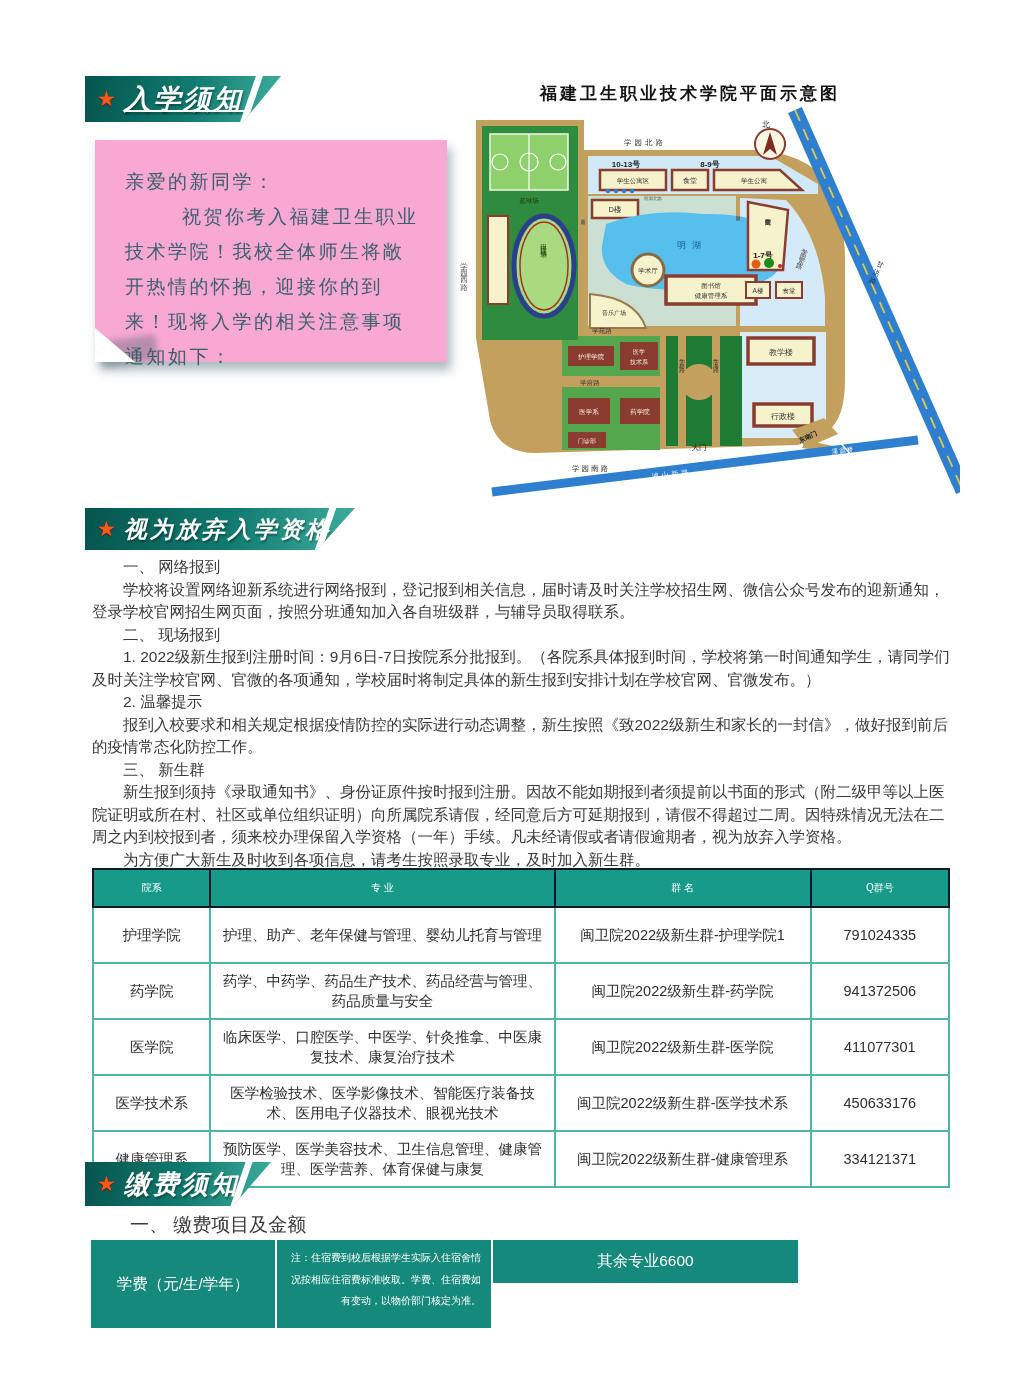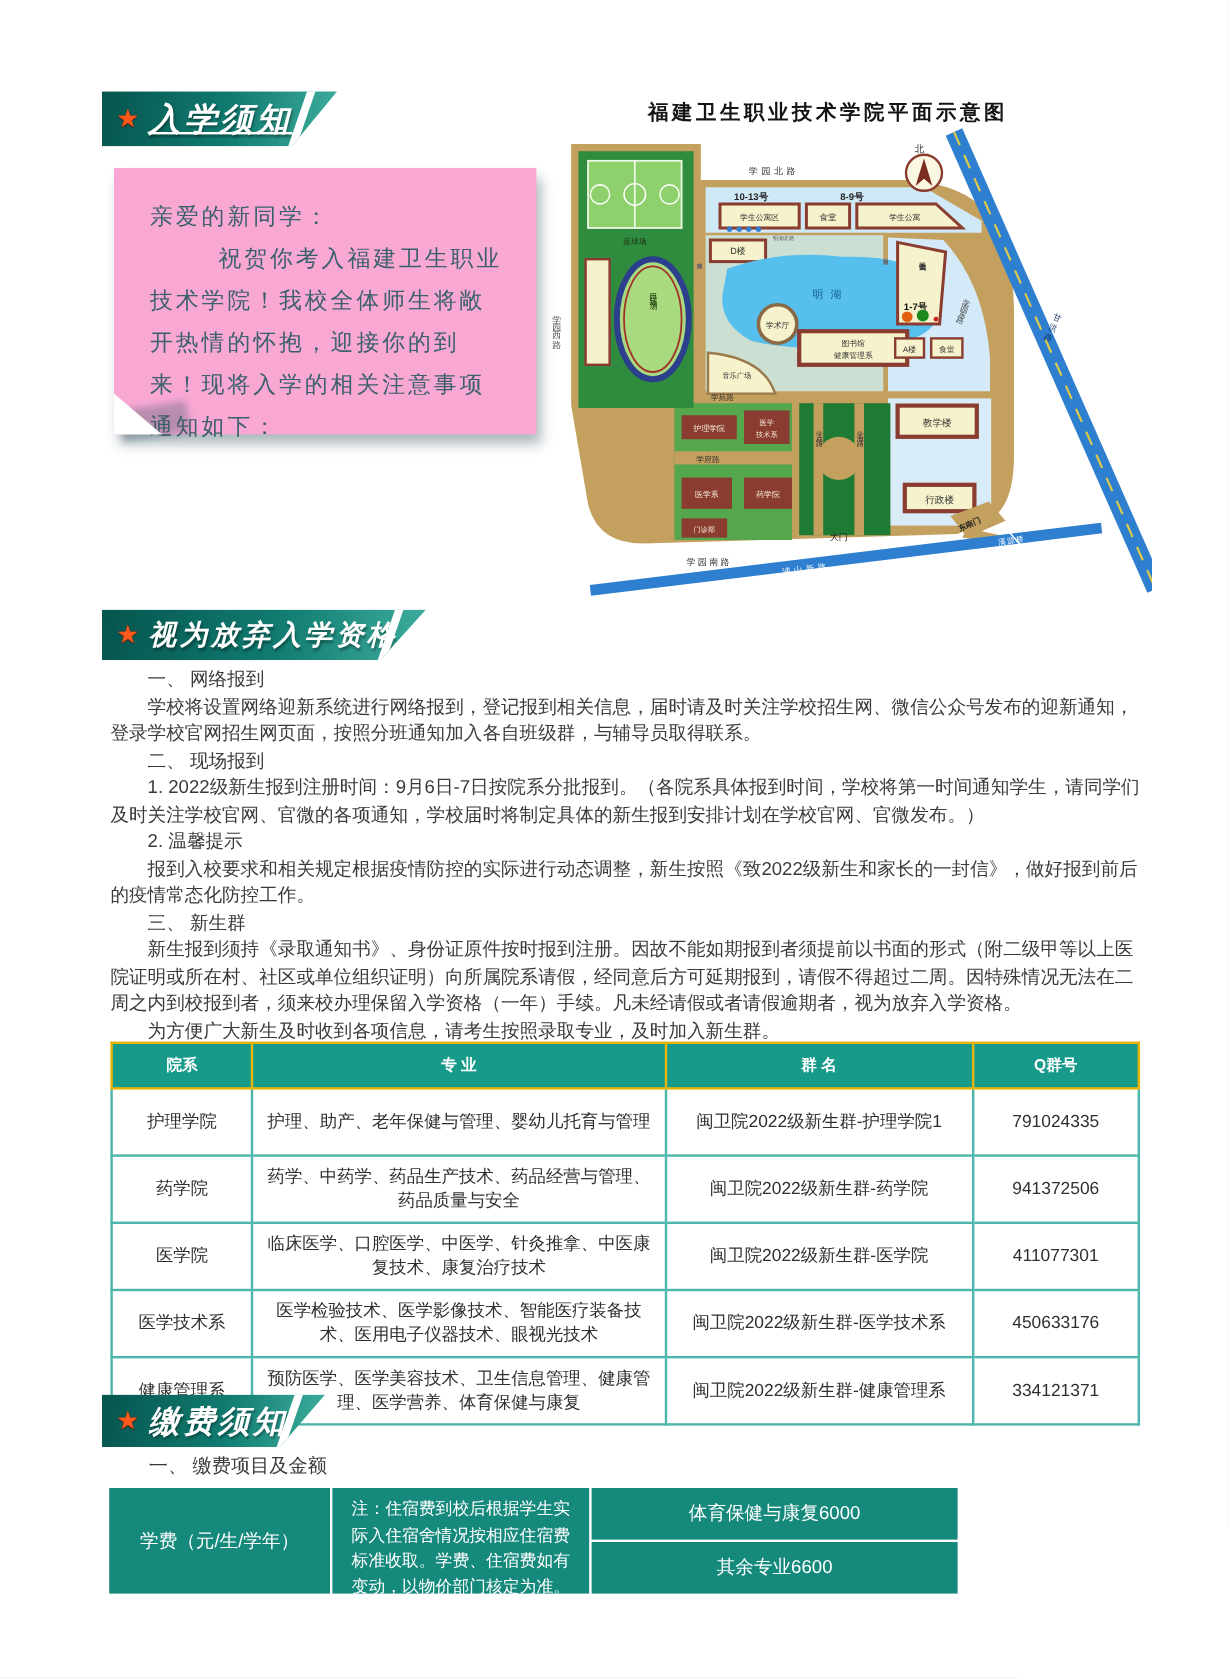"院系" .qtable th { border: 2px solid #eab308 -> 2px solid #0f172a; font-size: 13px -> 10px; font-weight: bold -> normal }
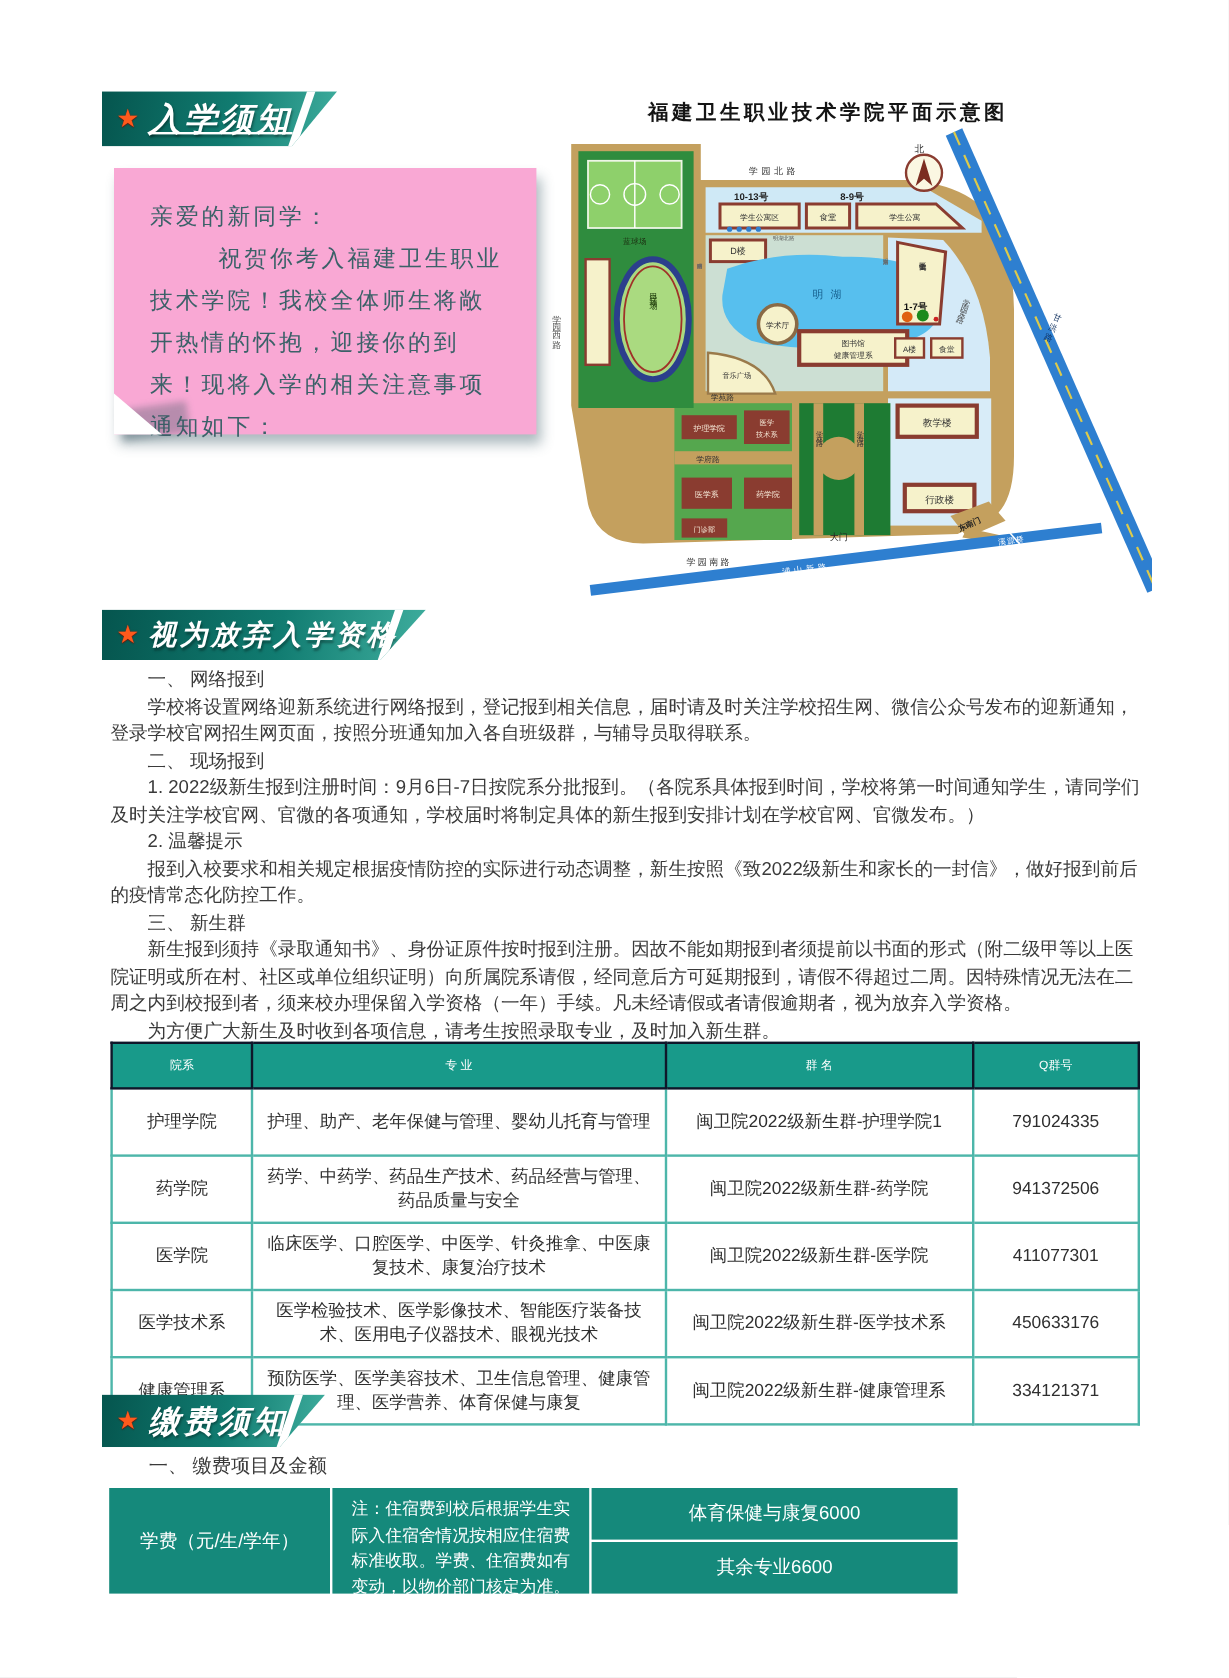"一、 缴费项目及金额" .fee-sub { font-size: 16px -> 19px }
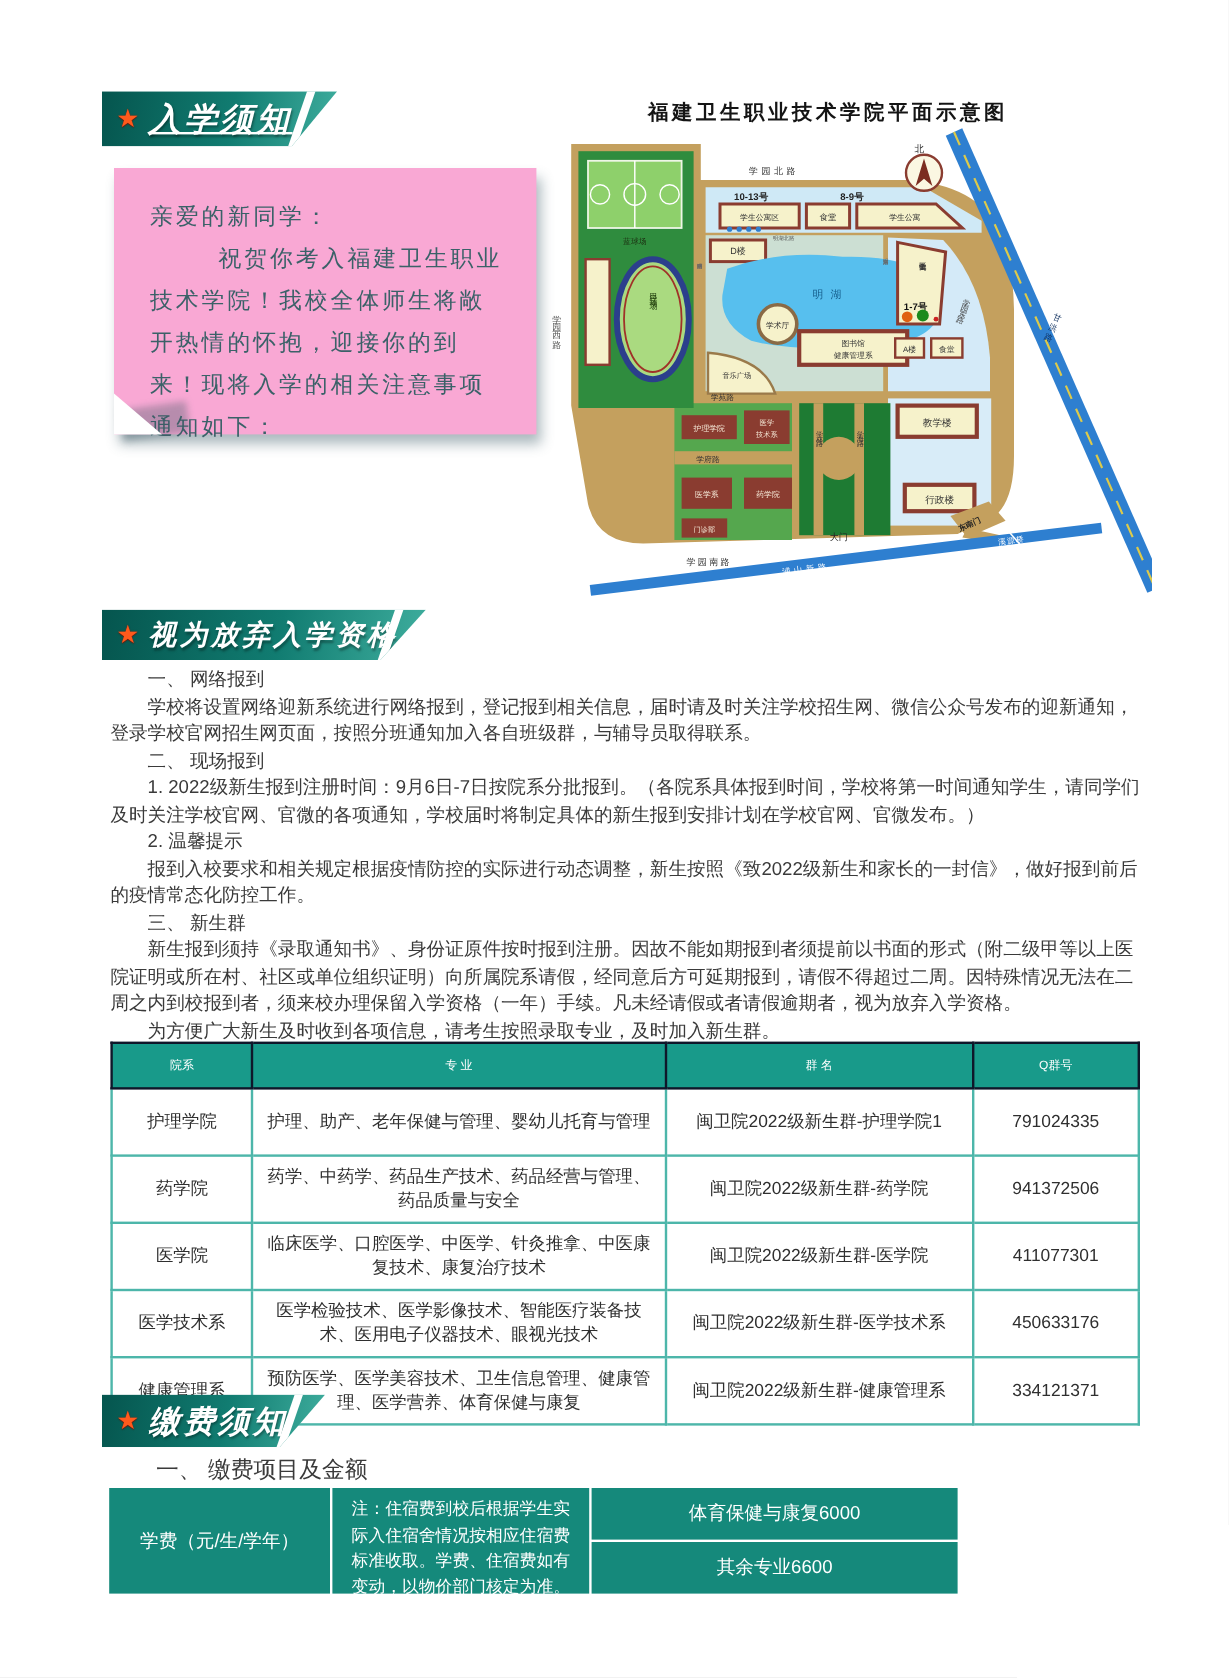"注：住宿费到校后根据学生实际入住宿舍情况按相应住宿费标准收取。学费、住宿费如有变" .fee-note { font-size: 14px -> 10px; text-align: center -> right }
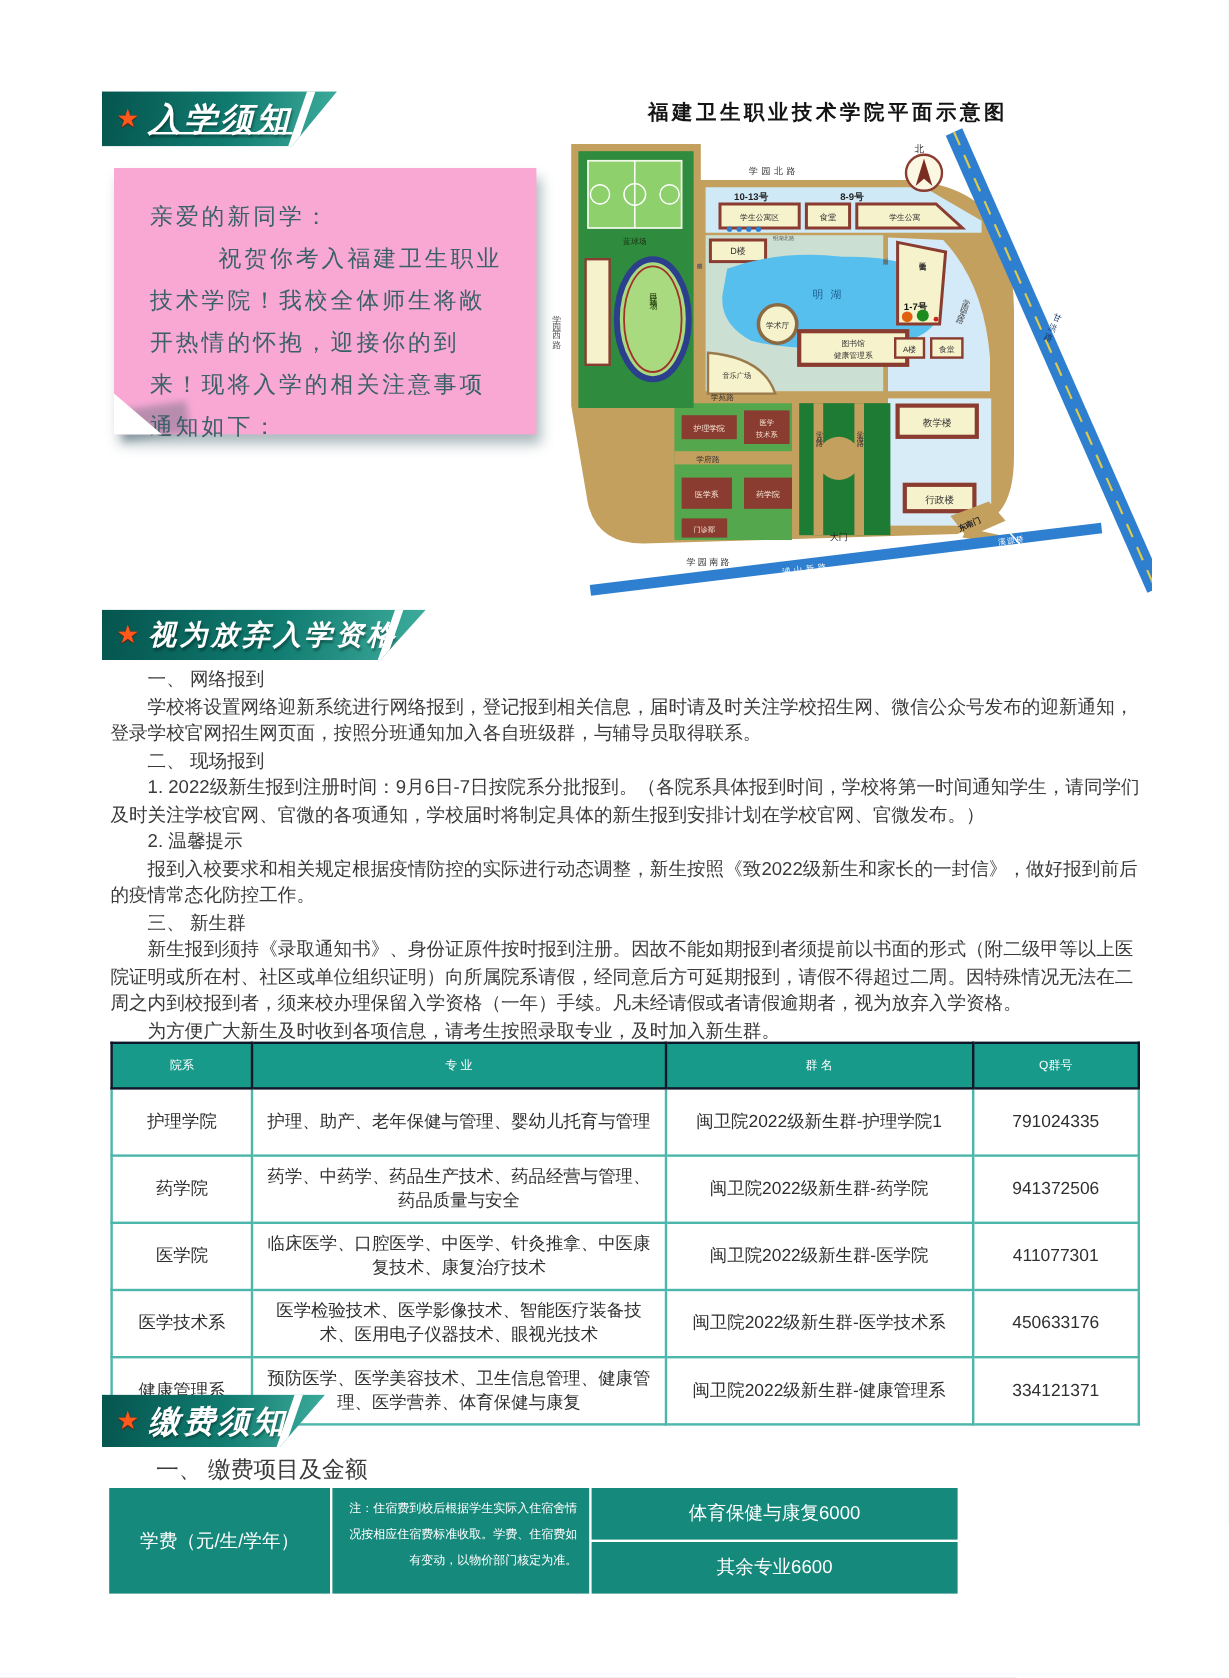"体育保健与康复6000" div.fee-cell { html: <div>体育保健与康复6000</div> -> none }
